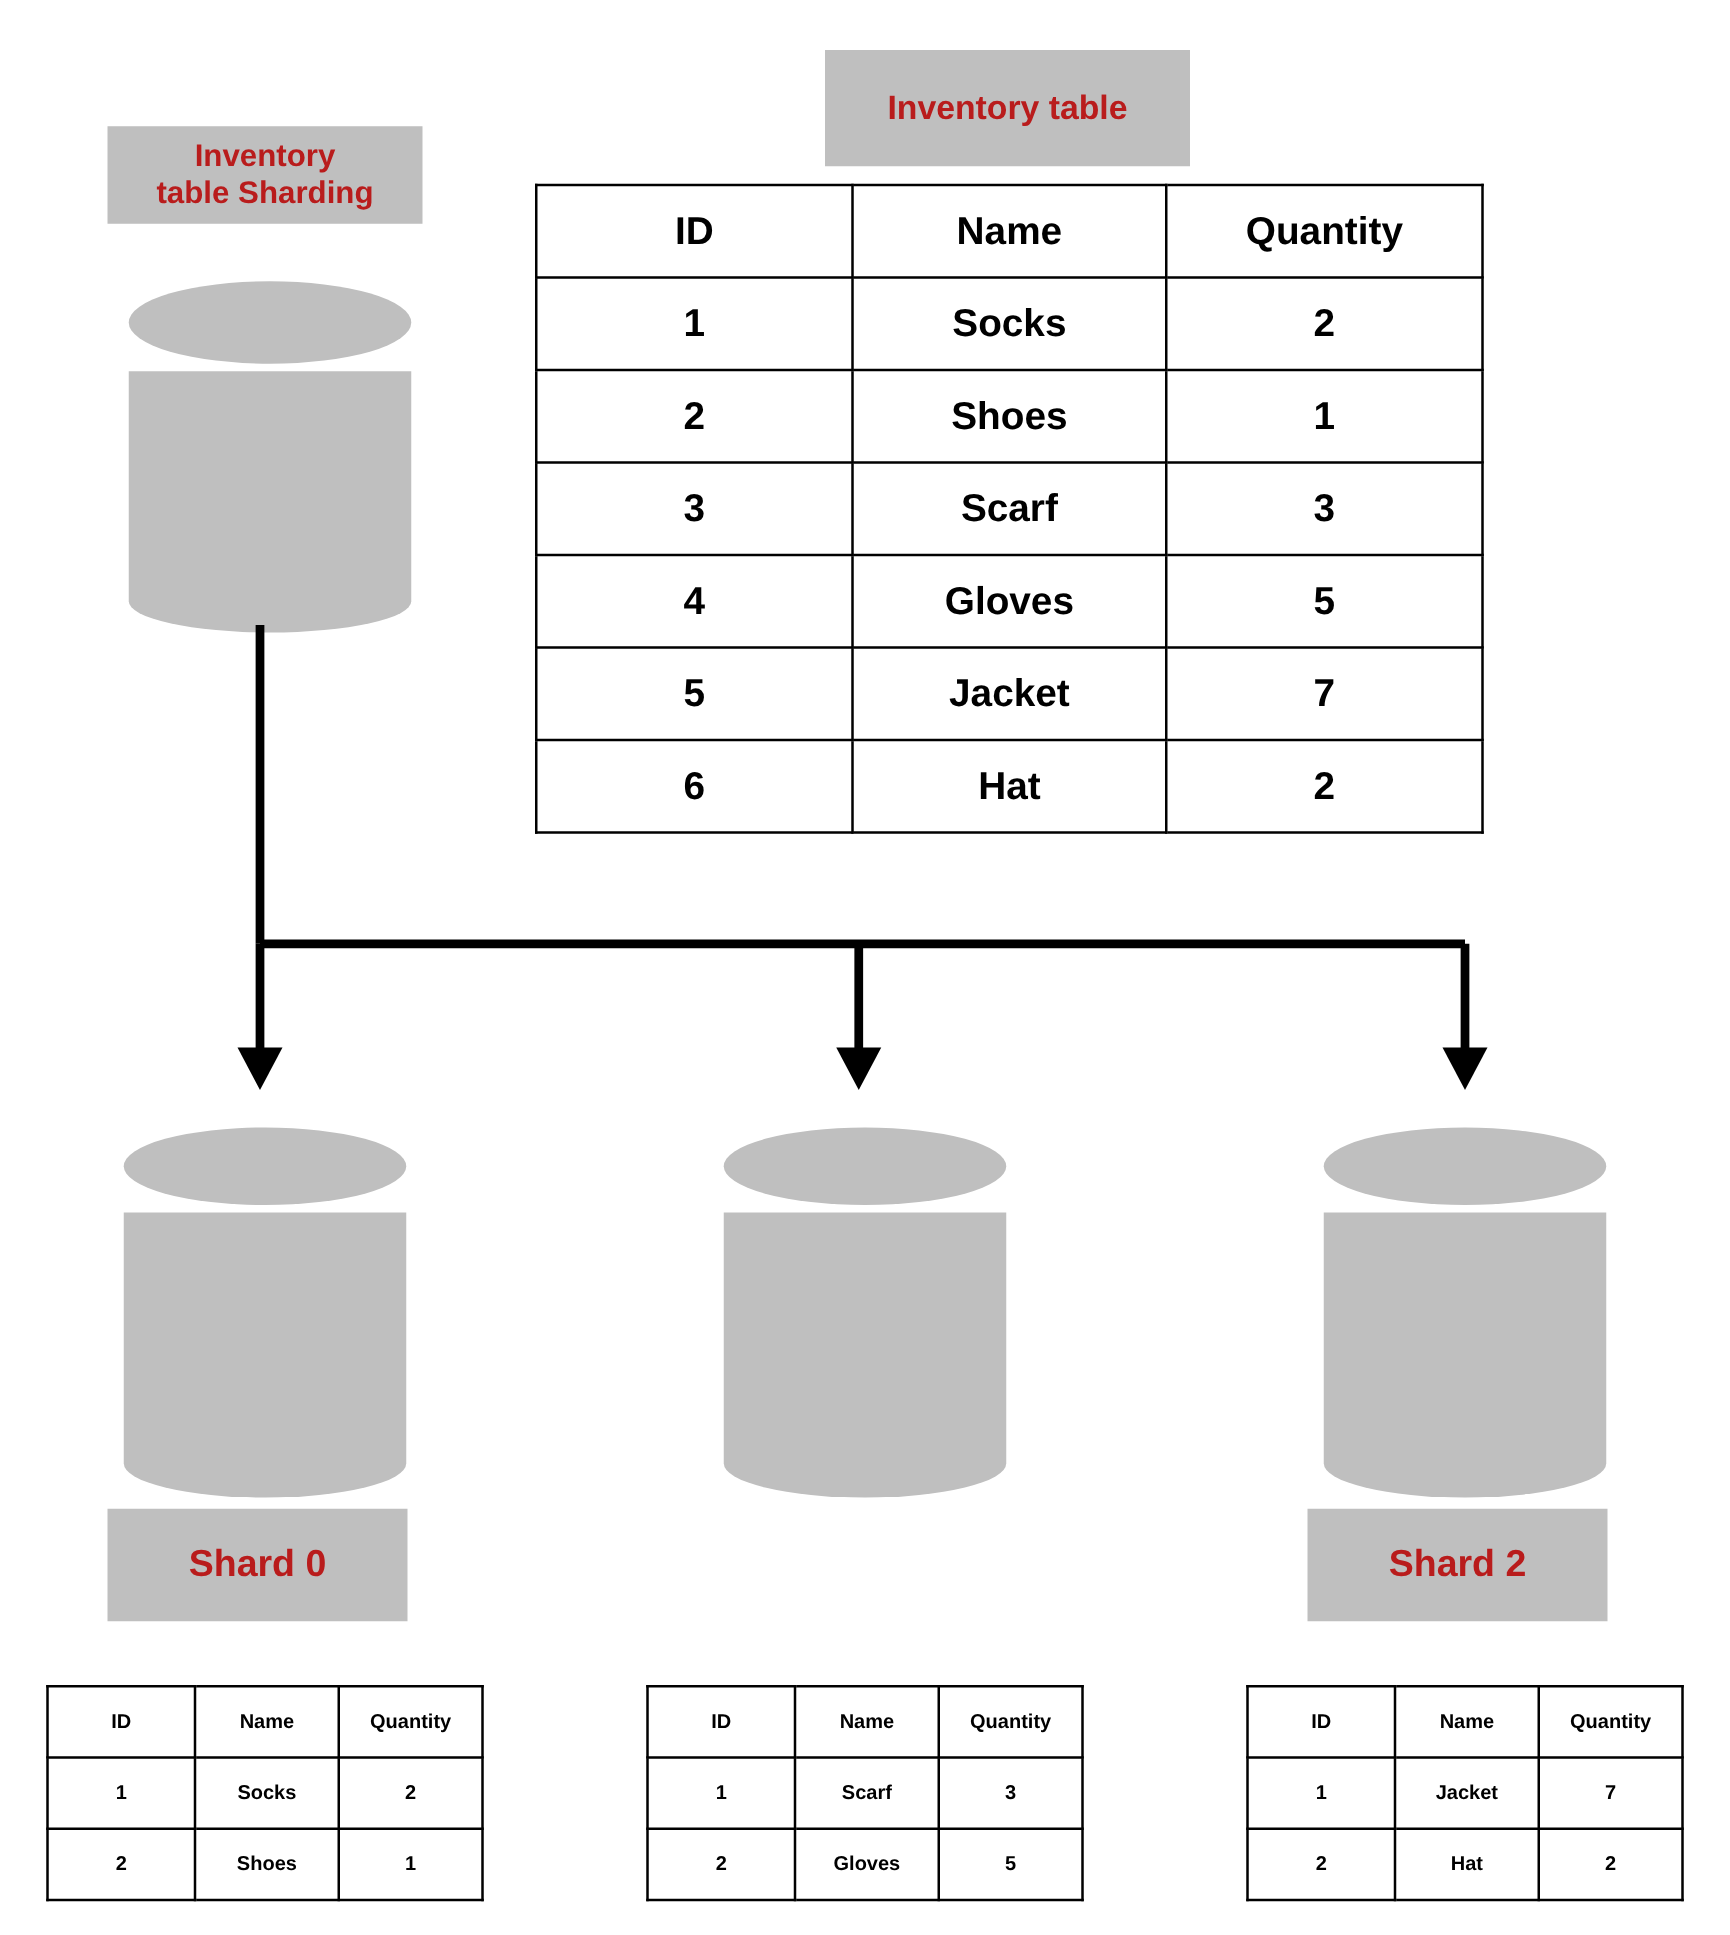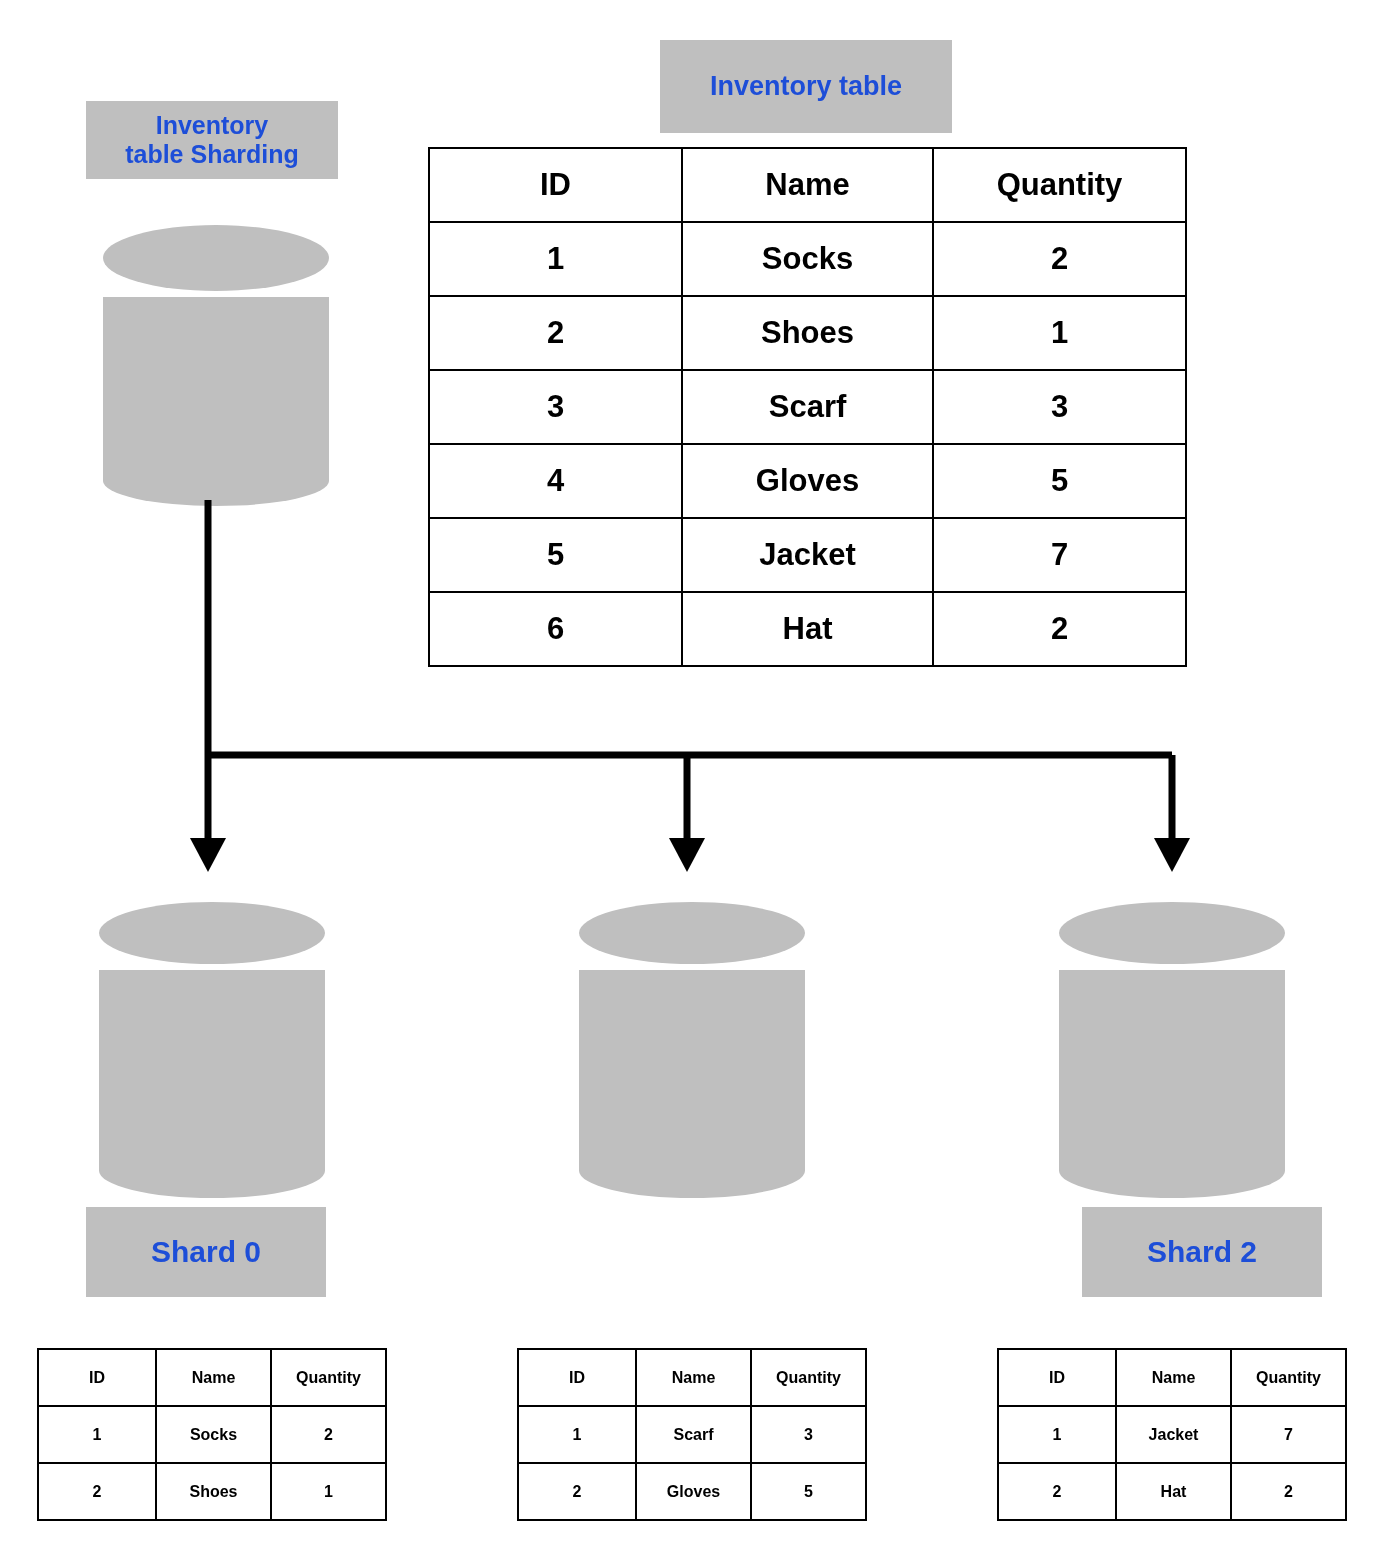"Inventory table" .badge { color: #1d4ed8 -> #b91c1c }
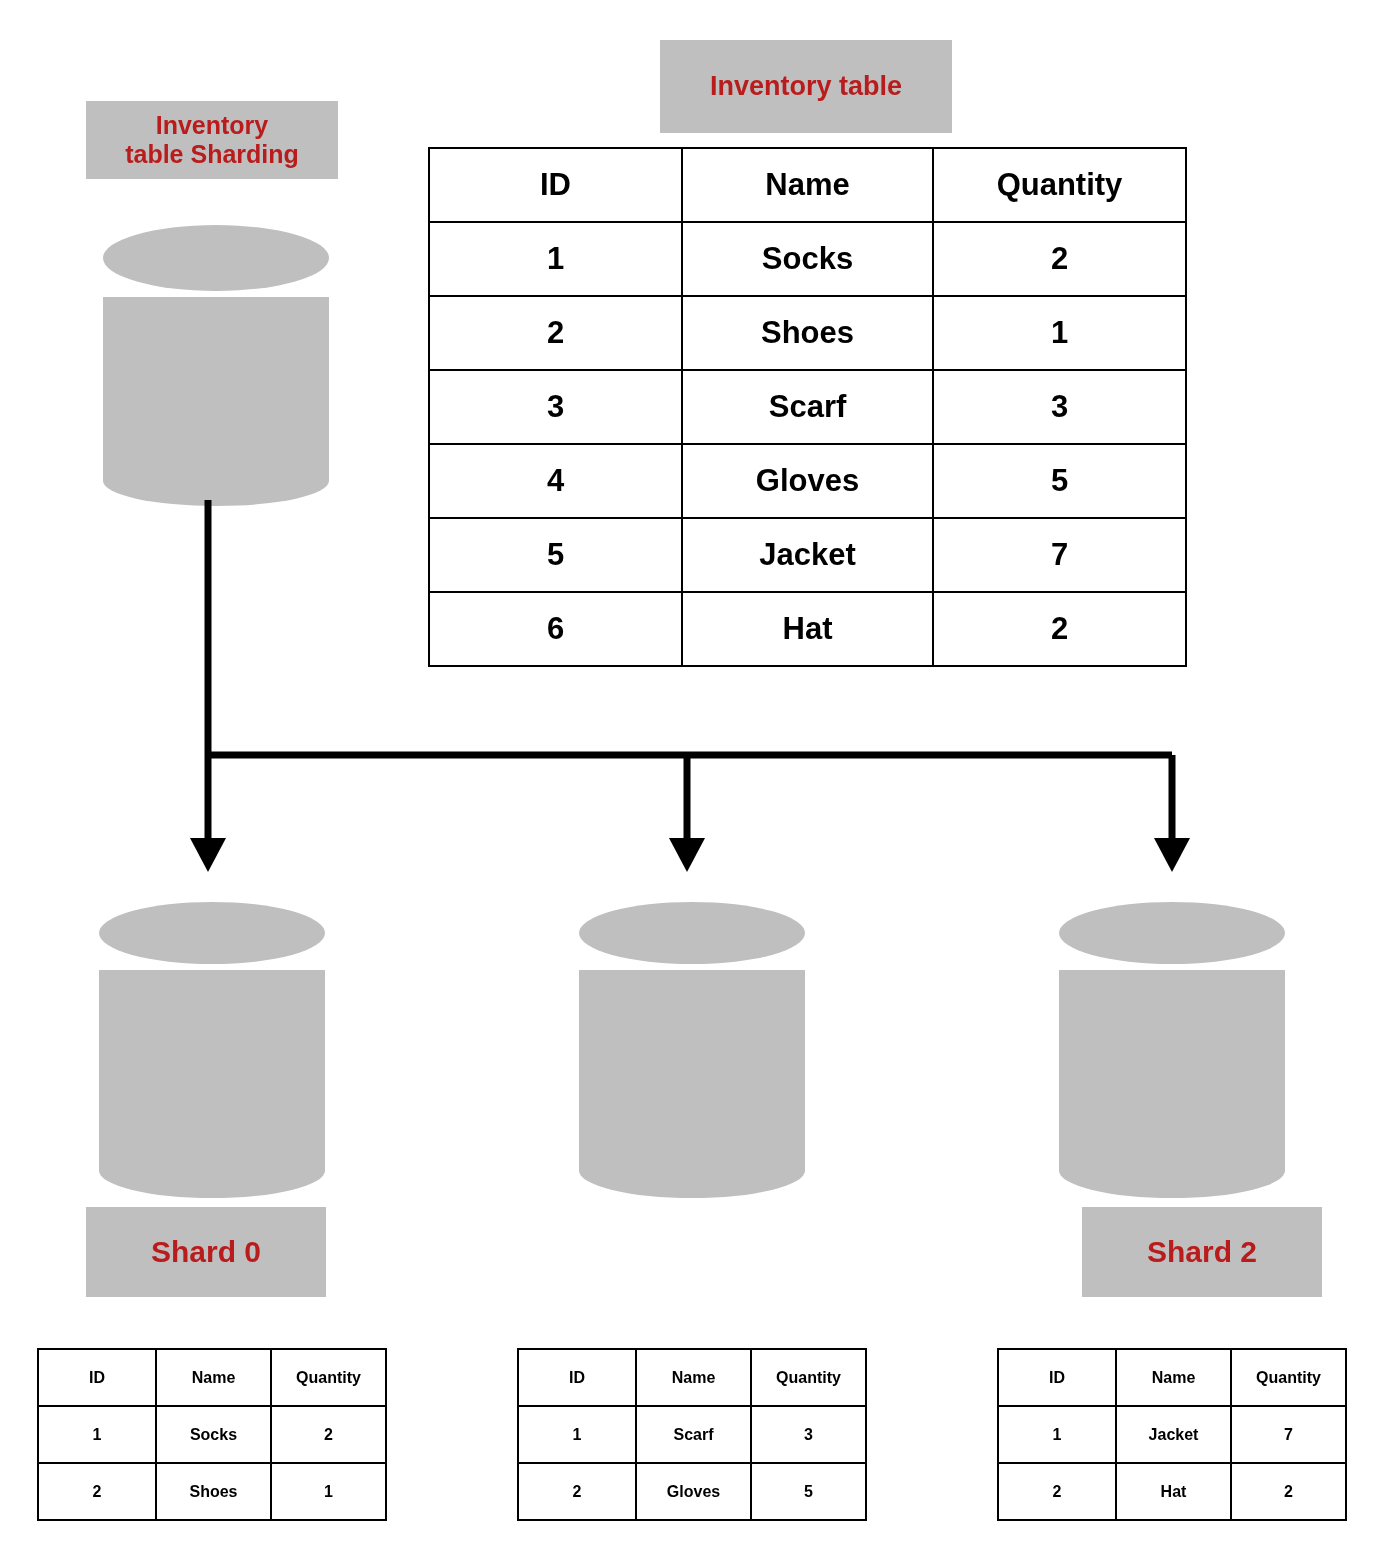"Shard 2" #badge-shard-2 { margin-left: 36px -> none }
